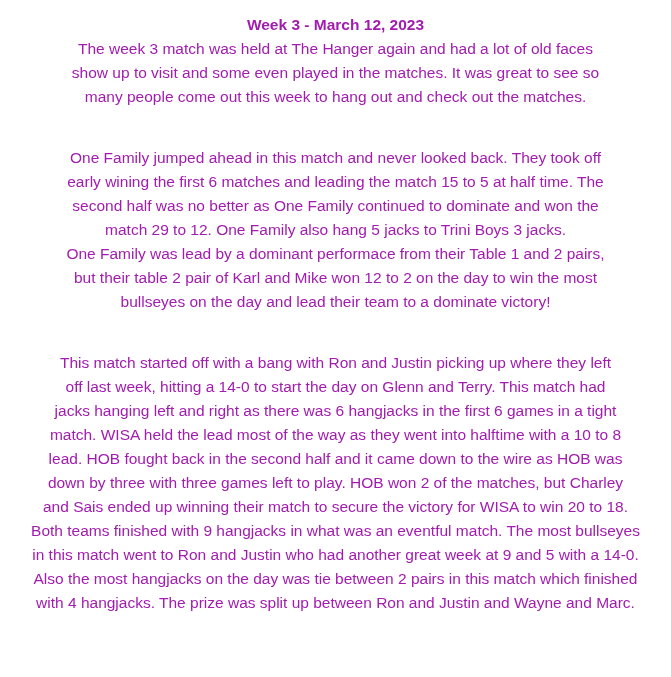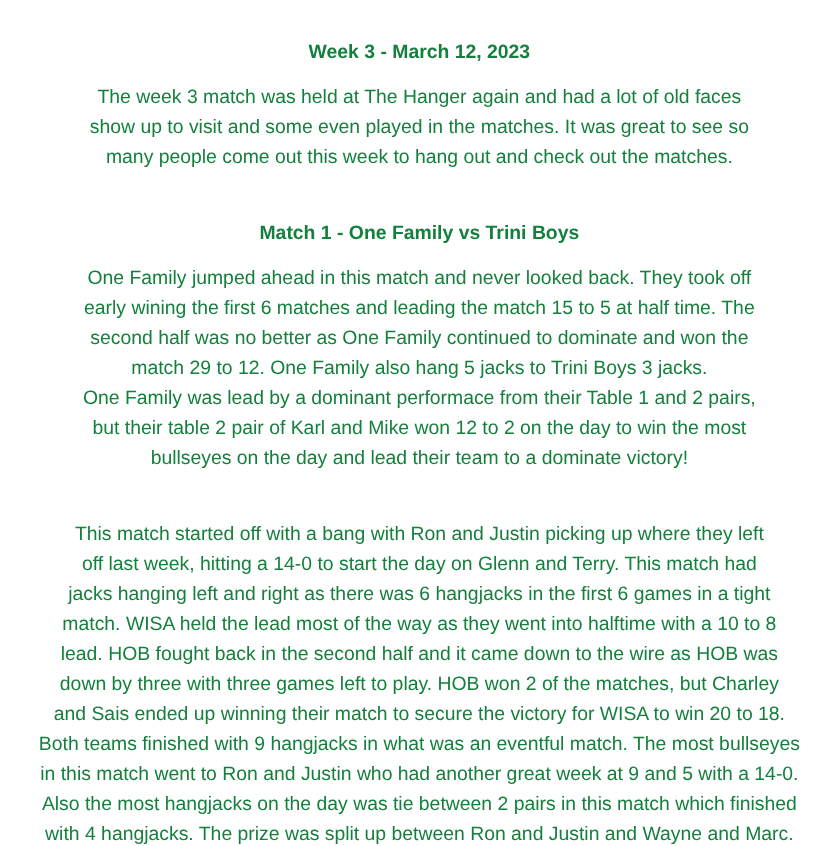"Week 3 - March 12," .doc { color: #15803d -> #a21caf; padding-top: 30px -> 13px }
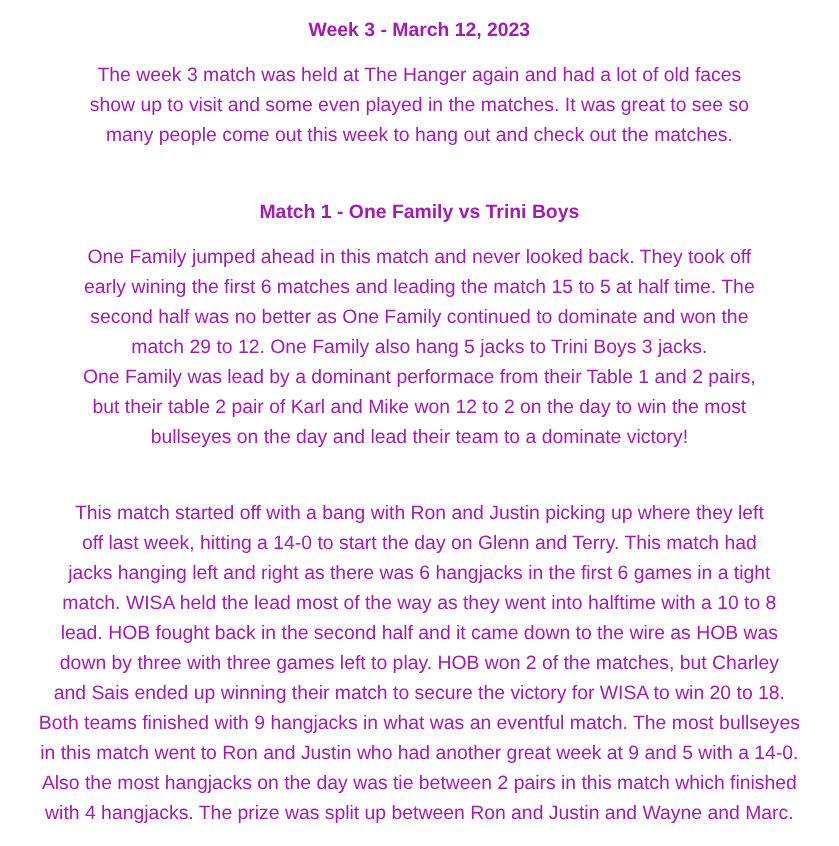"The week 3 match was" .doc-paragraph { margin: 12px -> 0 }
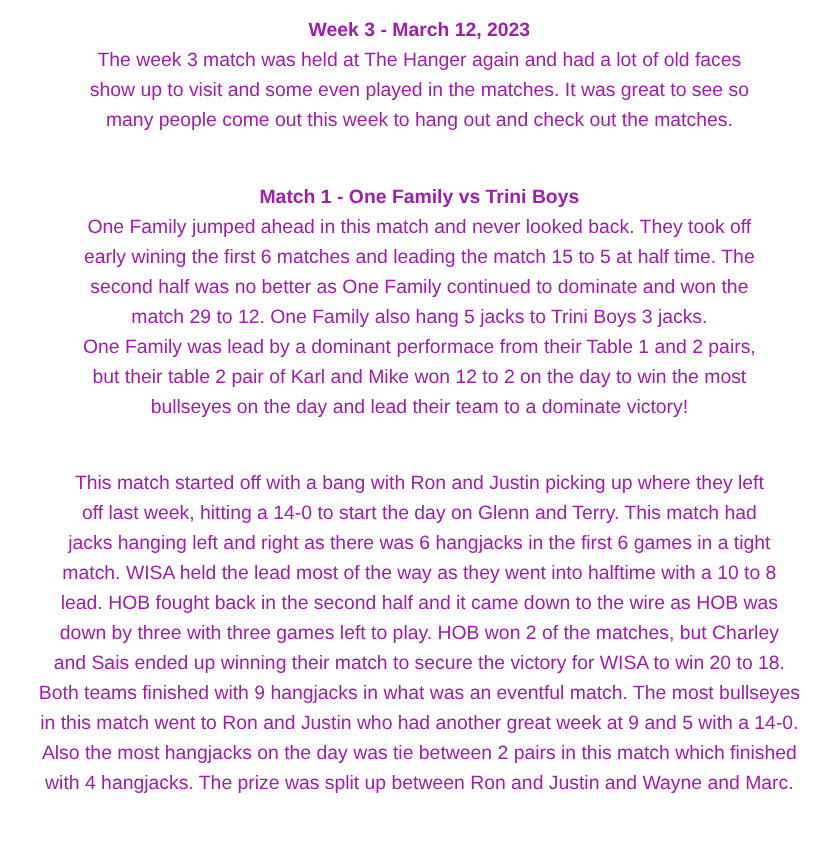"Match 1 - One Family" h2.doc-heading { html: <h2>Match 1 - One Family vs Trini Boys</h2> -> none }
